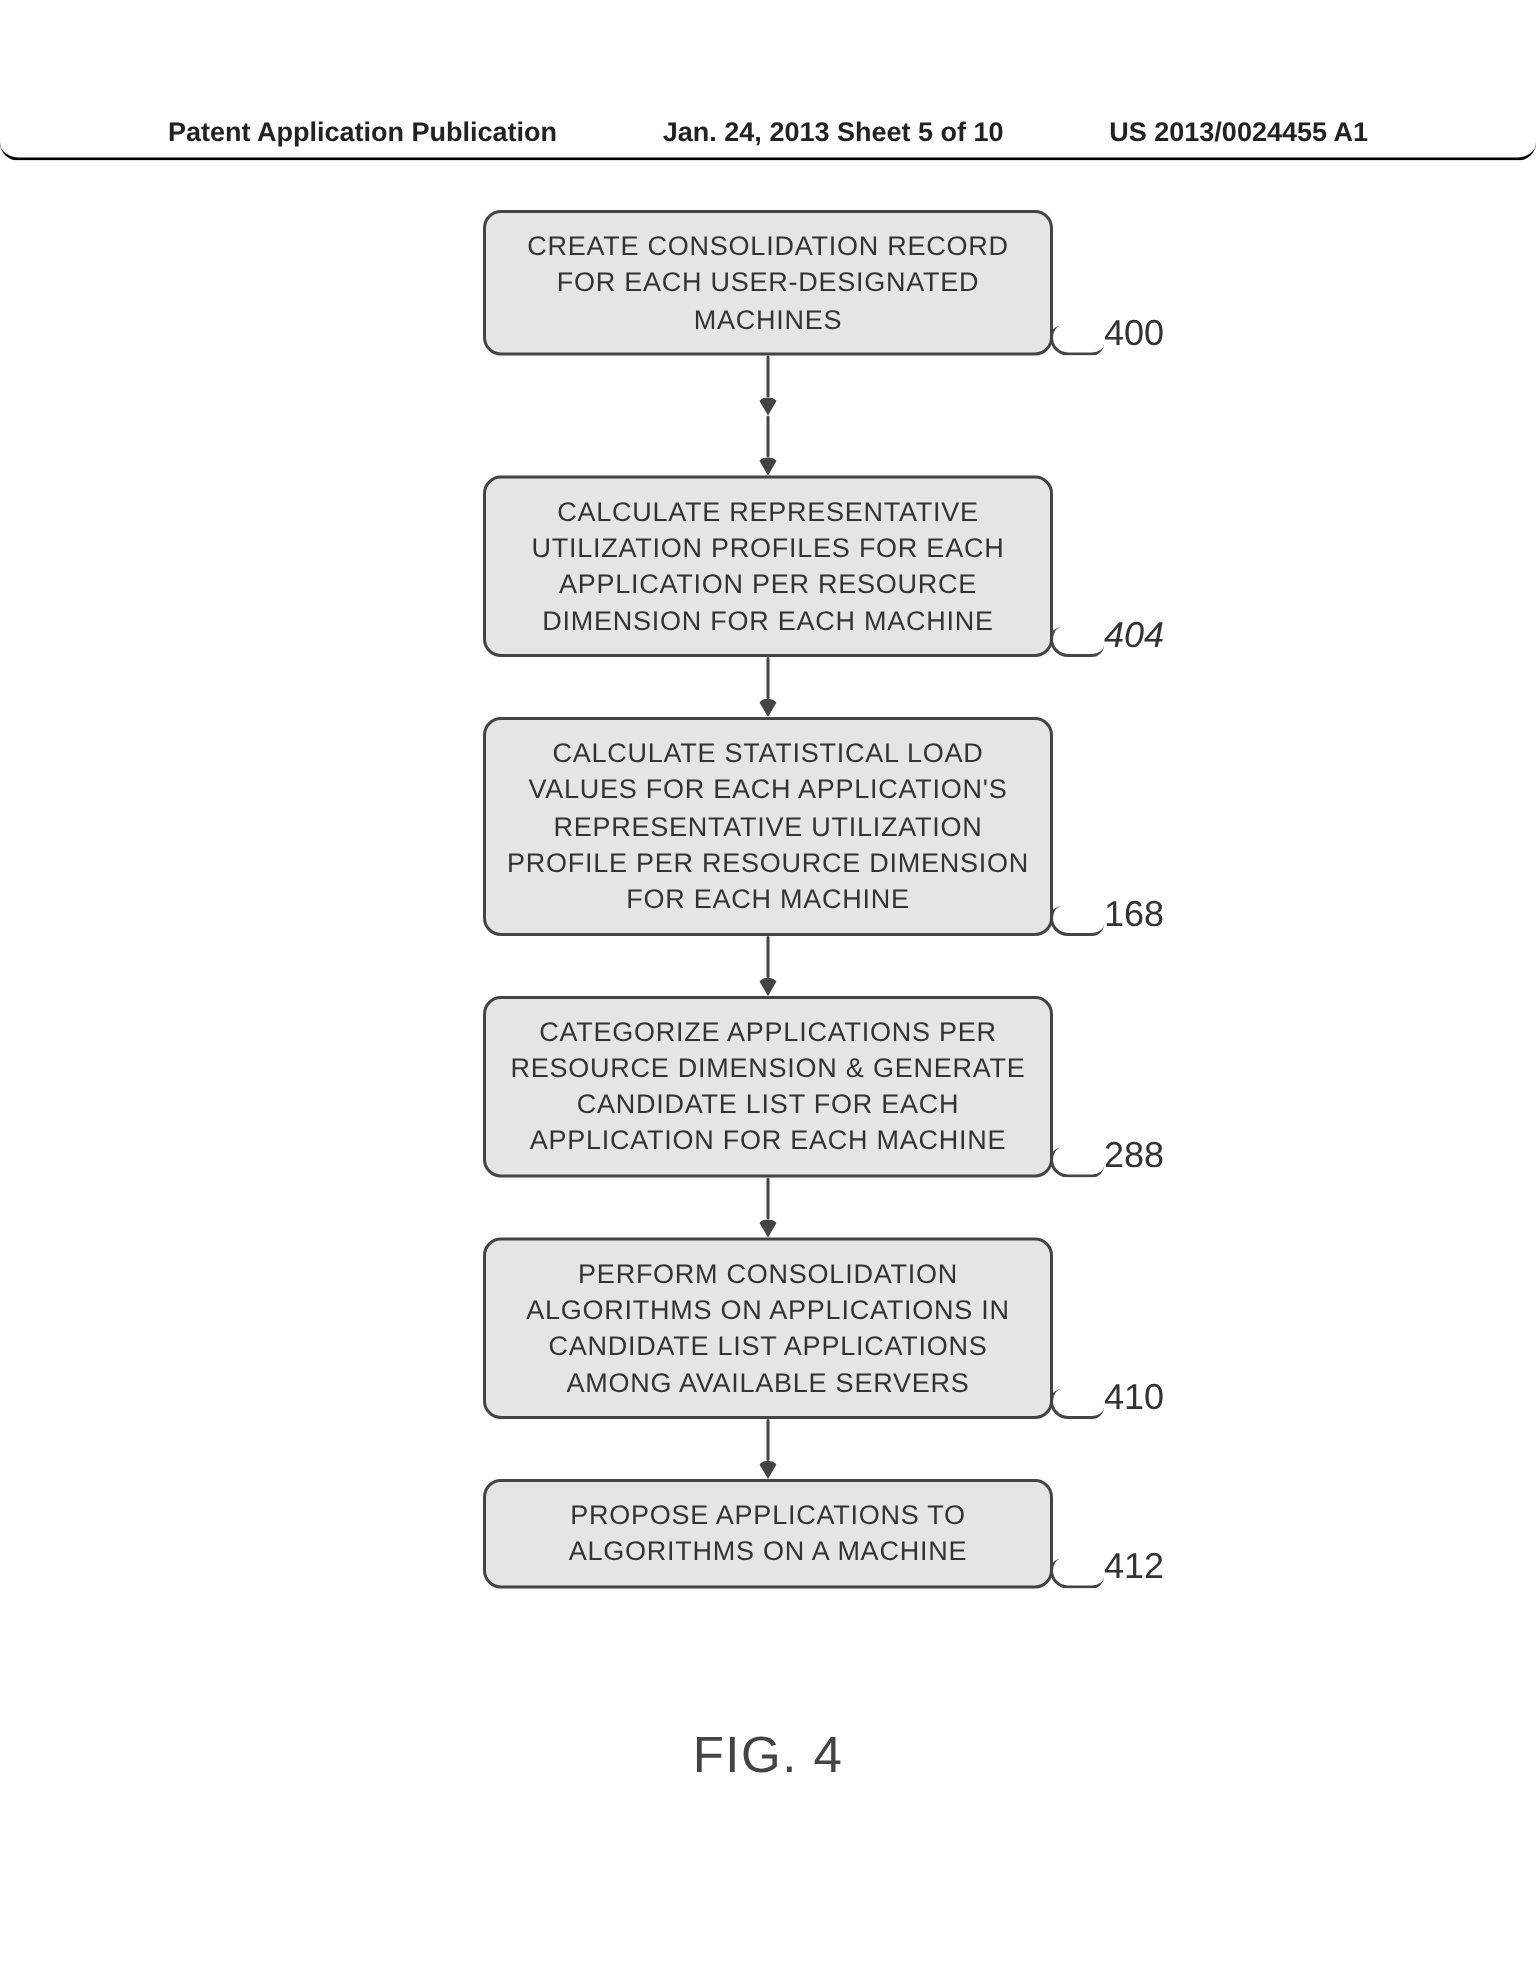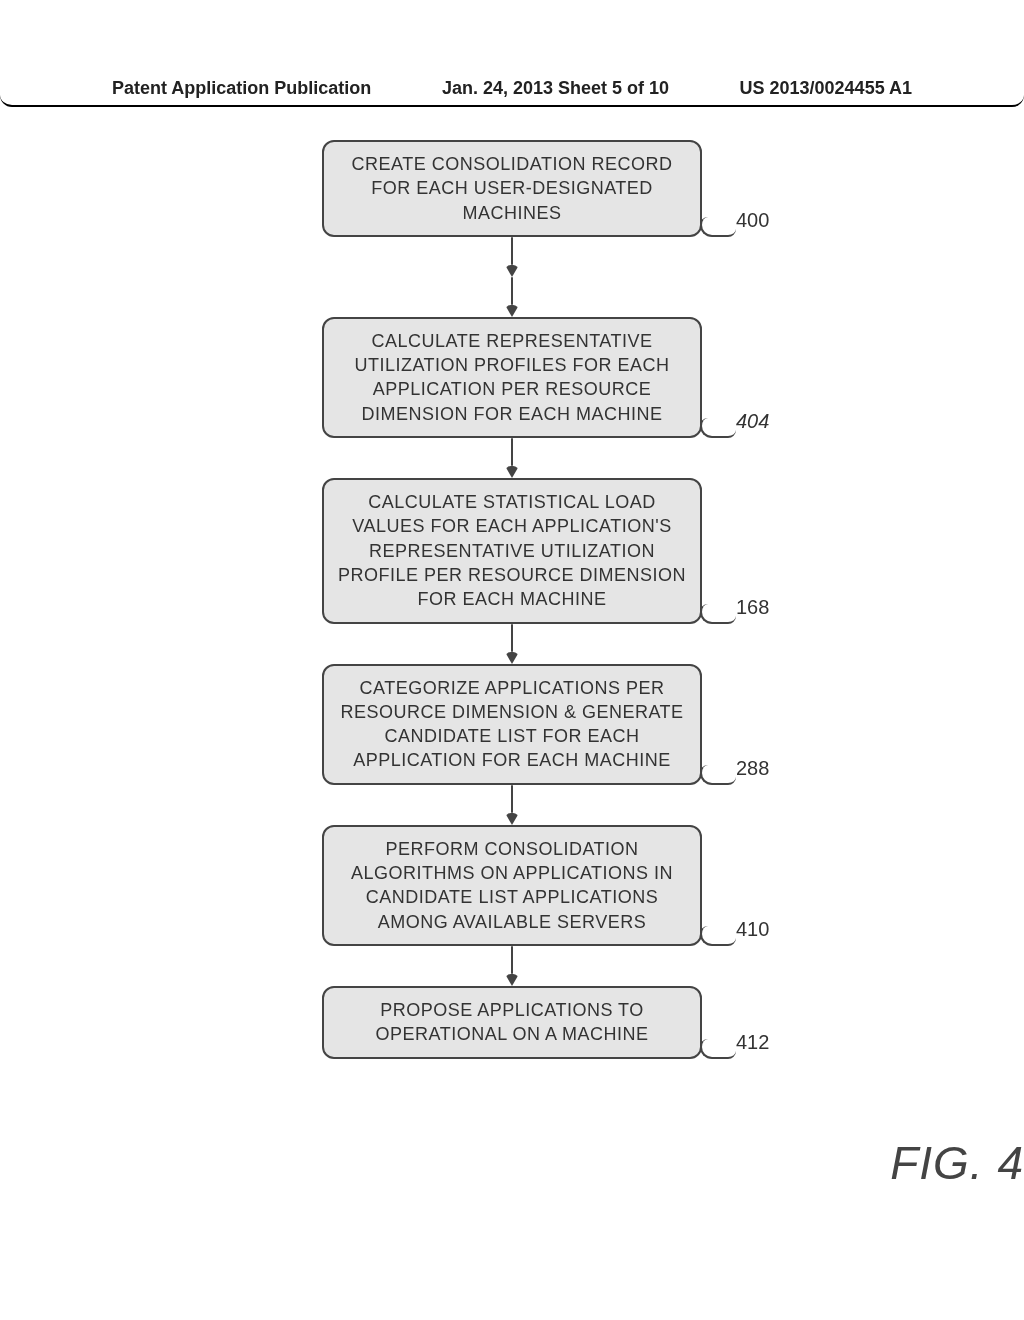"400" .ref { font-size: 20px -> 24px }
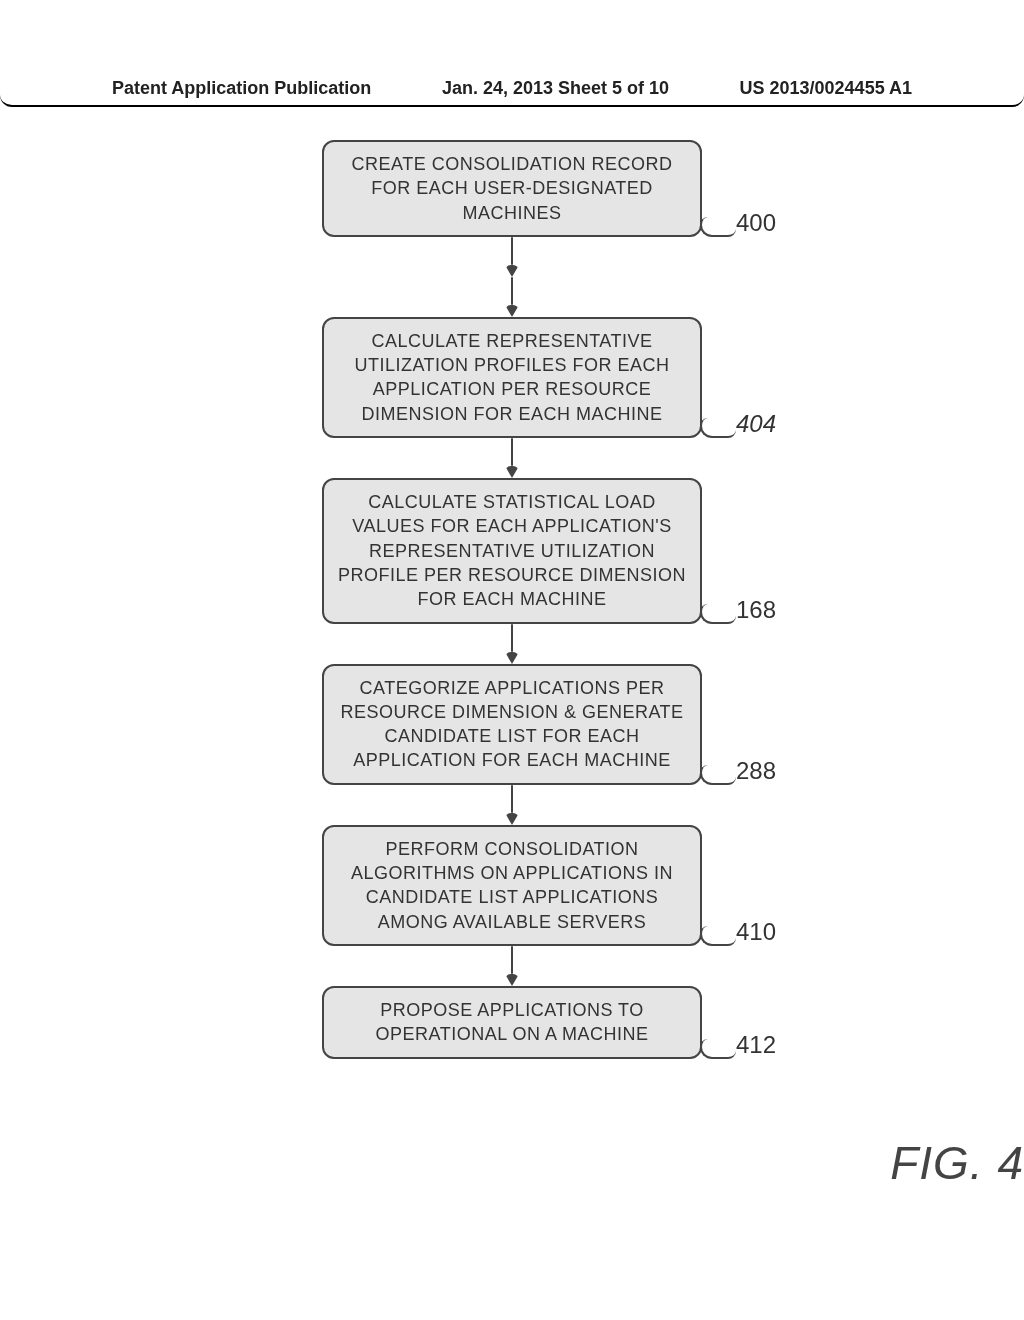"PROPOSE APPLICATIONS TO OPERATIONAL ON" div.box { text: OPERATIONAL -> ALGORITHMS }
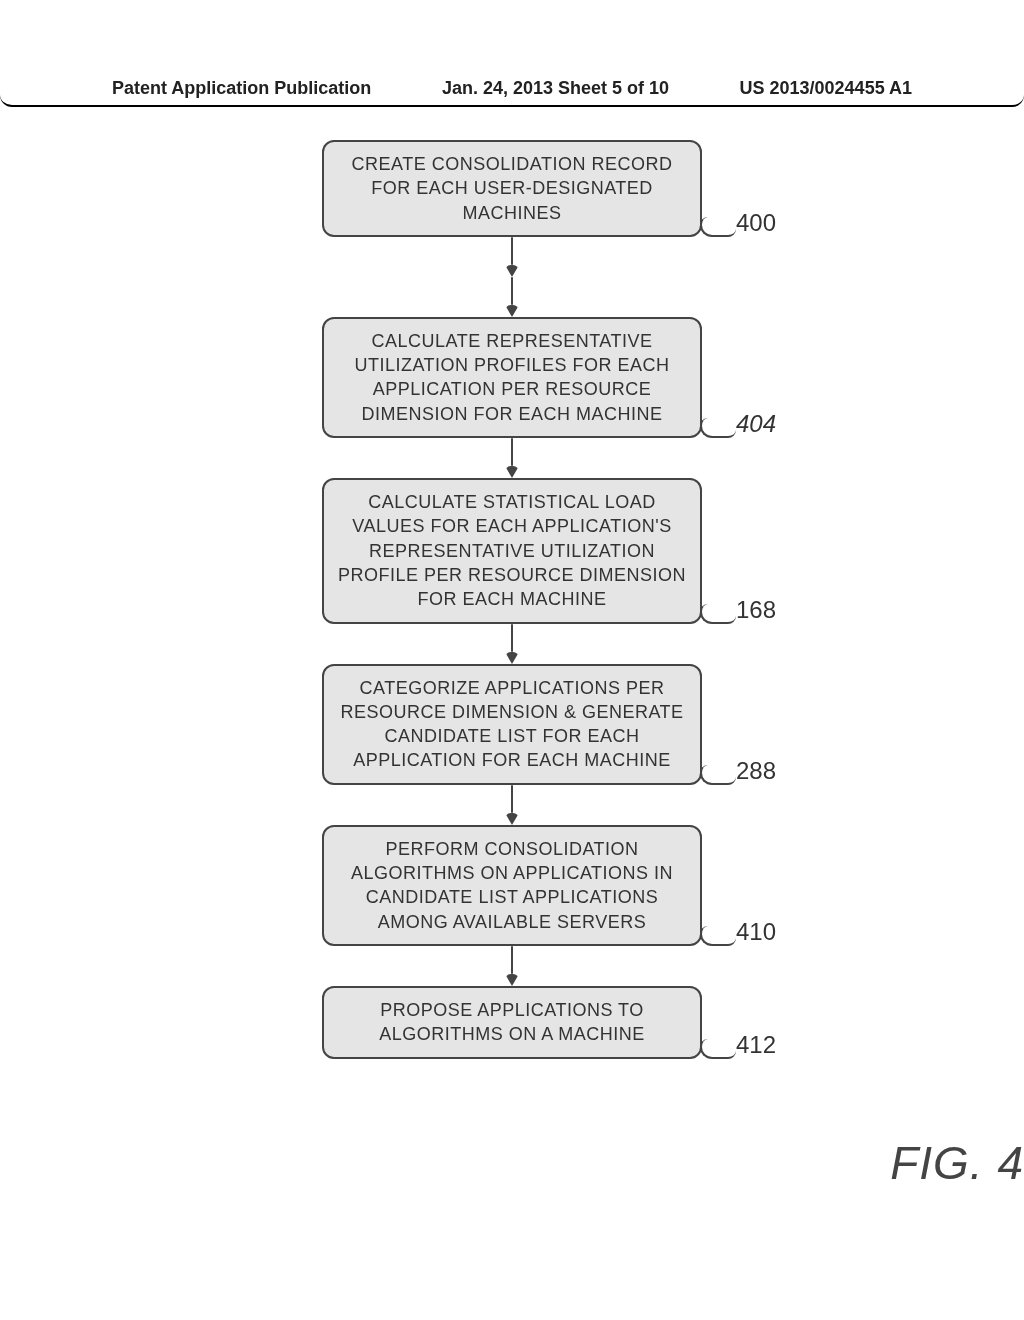"FIG. 4" .fig-label { font-size: 46px -> 34px; font-style: italic -> none; text-align: right -> center }
